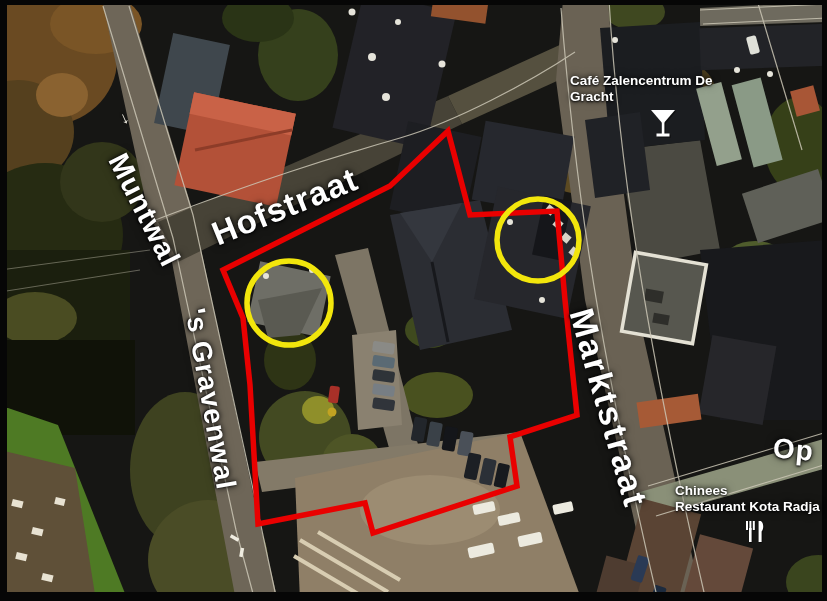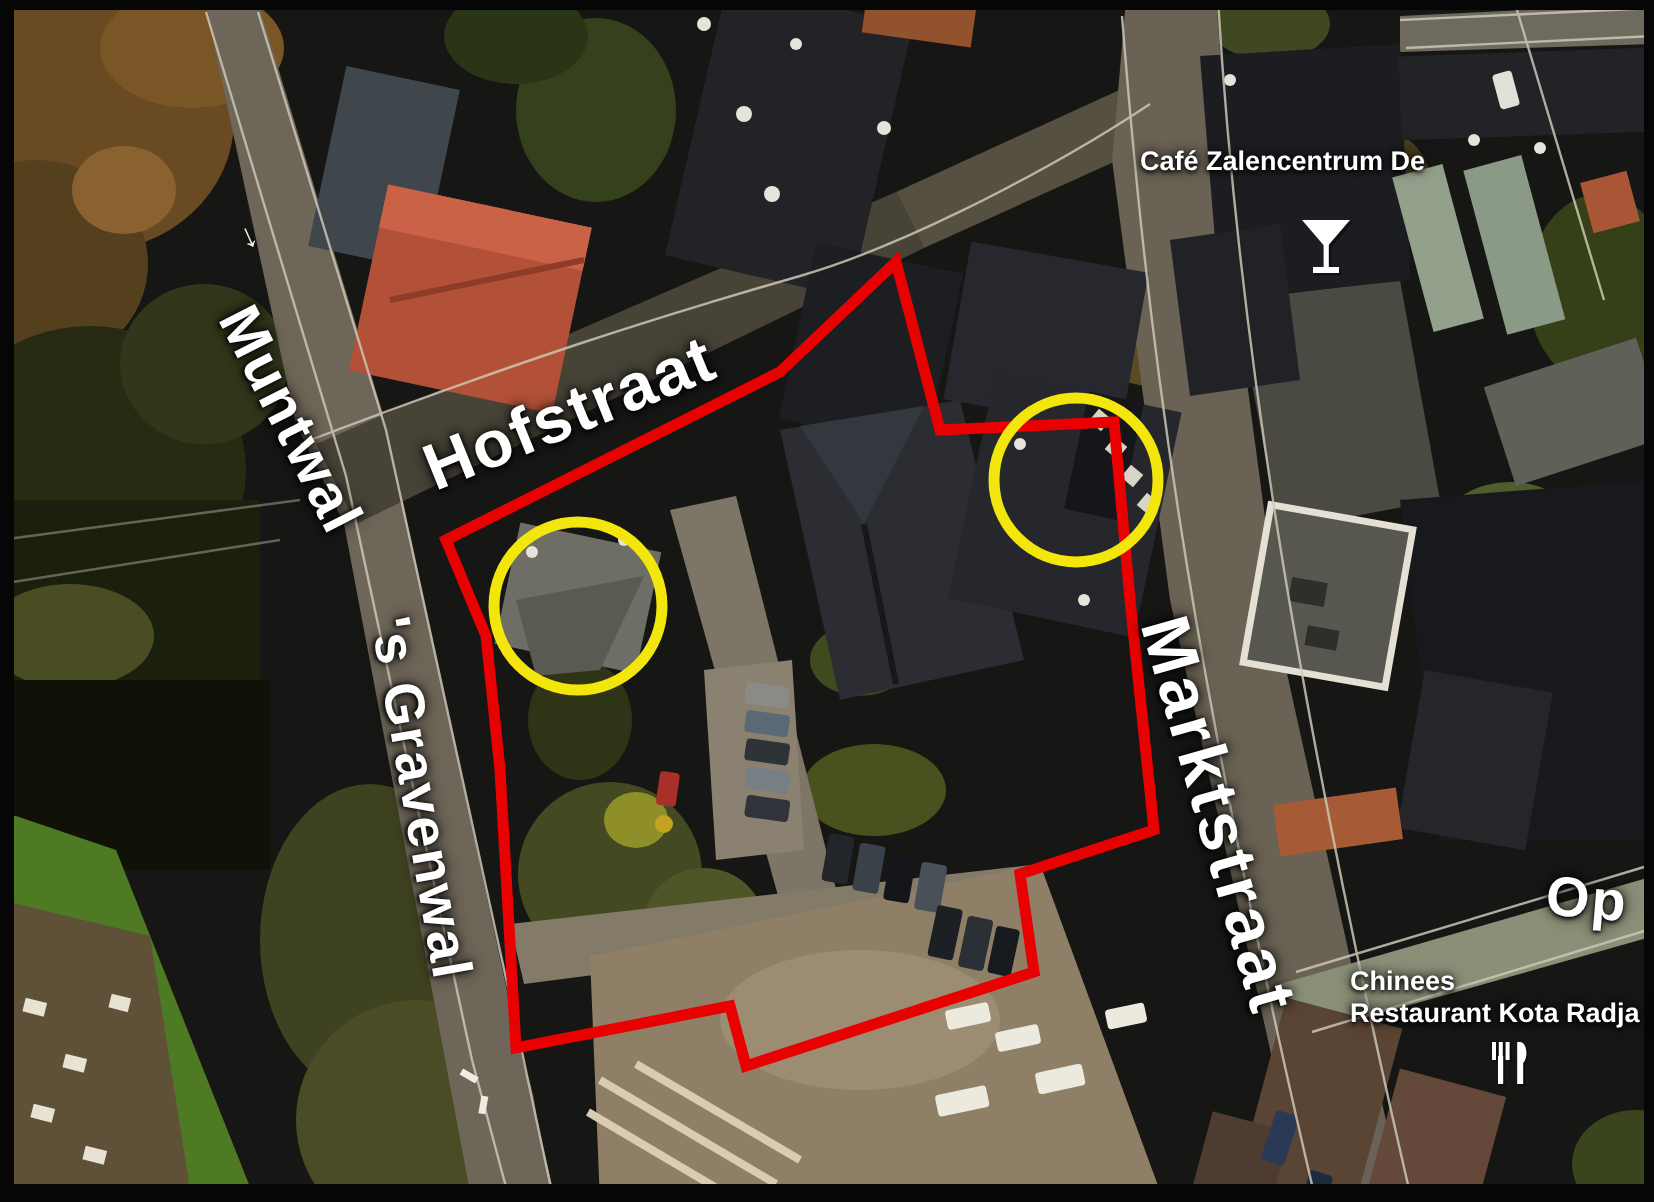"Gracht" div { html: none -> <div>Gracht</div> }
